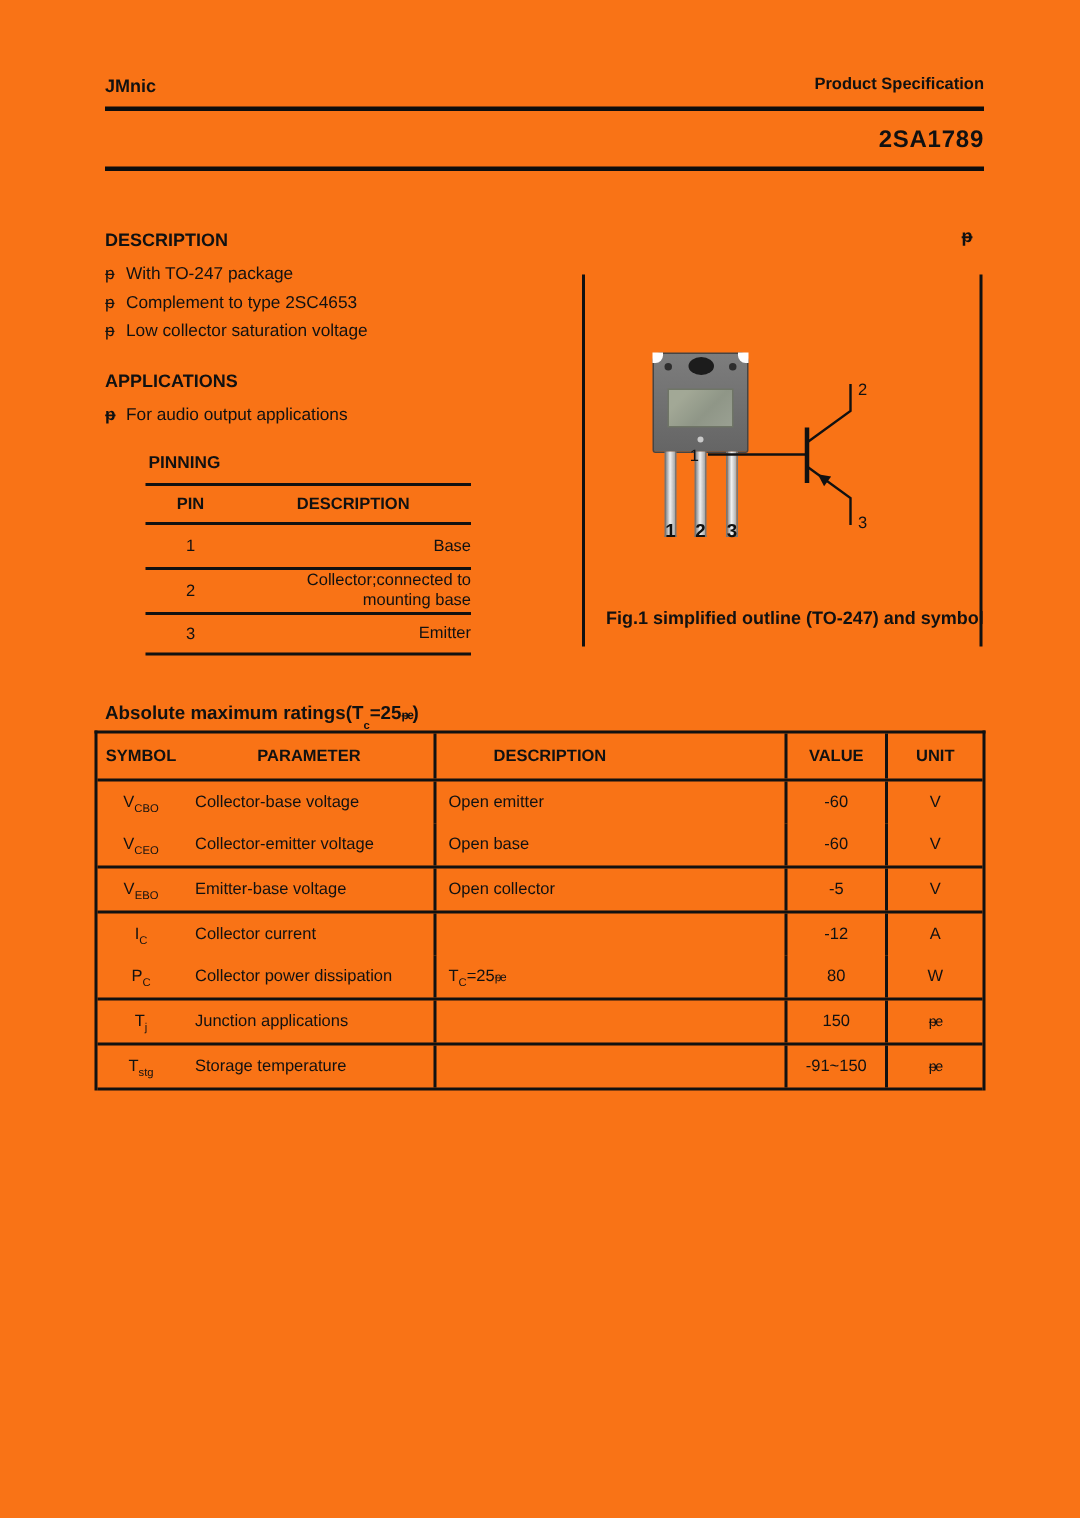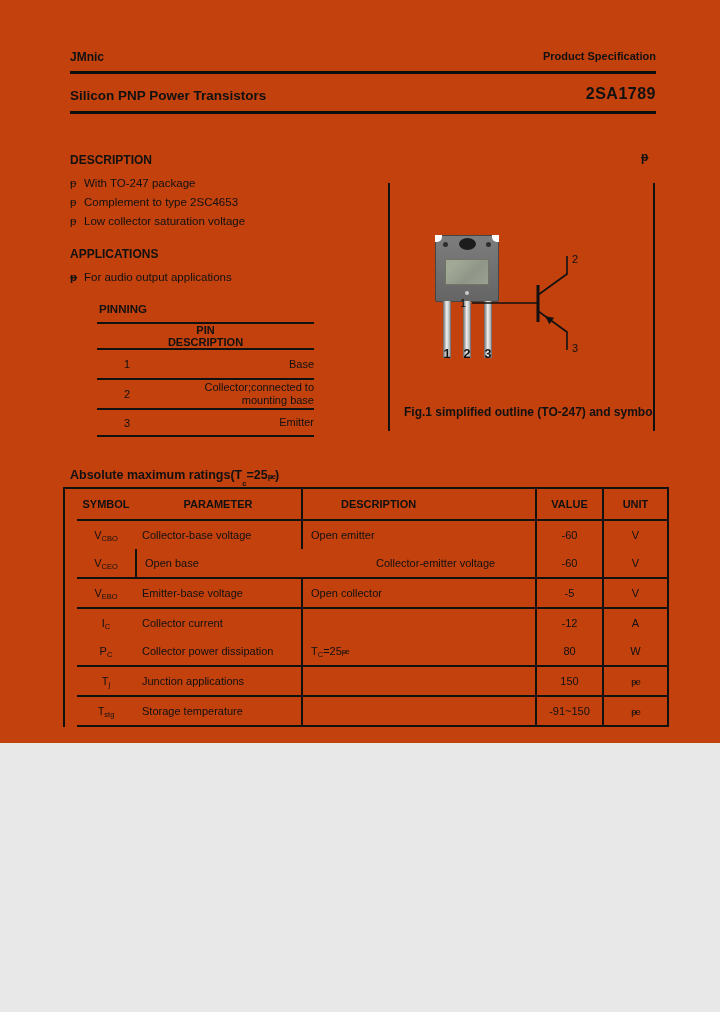"JMnic" .page { background: #c2410c -> #f97316; height: 743px -> 1012px }
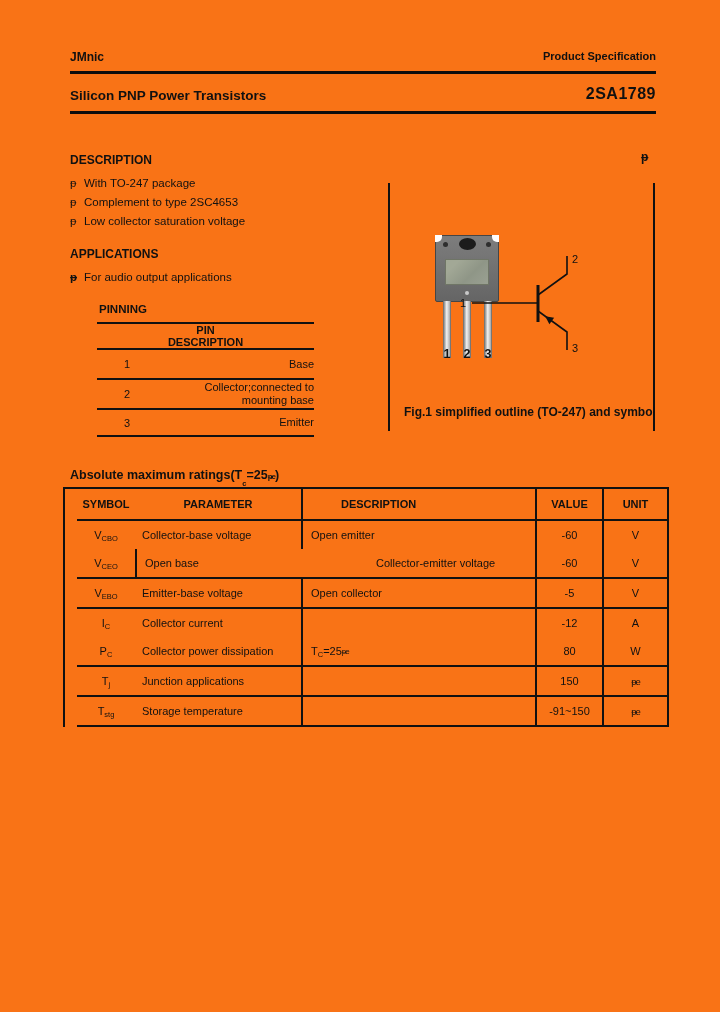"Silicon PNP Power Transistors" div.abs { html: <div>Silicon PNP Power Transistors</div> -> none }
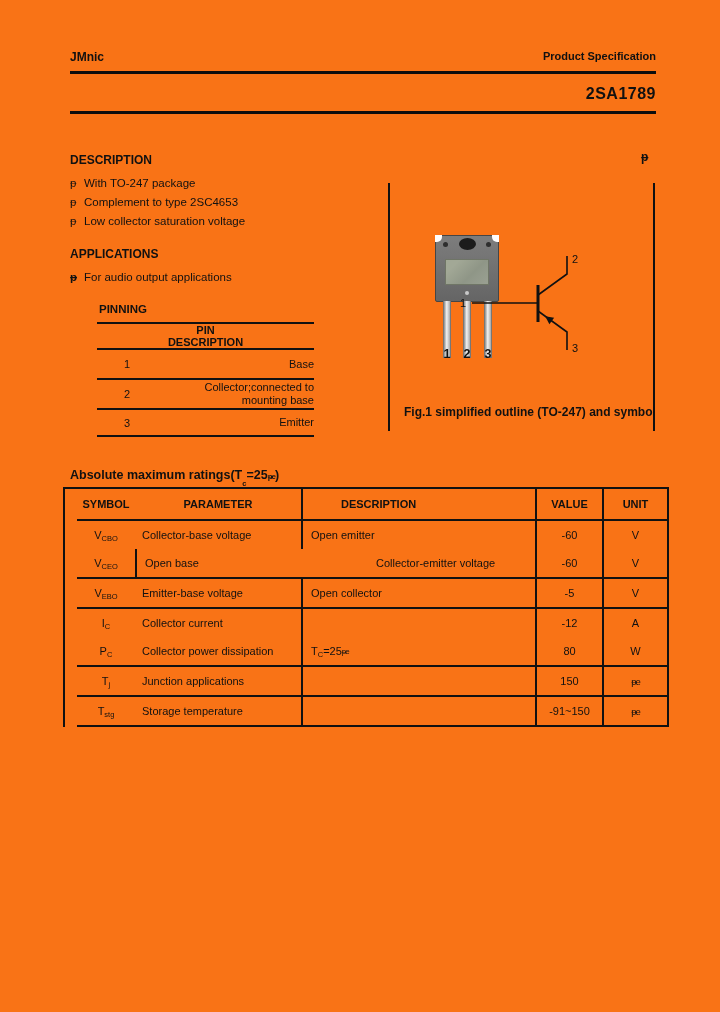"PIN" .prow.hdrrow { flex-direction: column -> none }
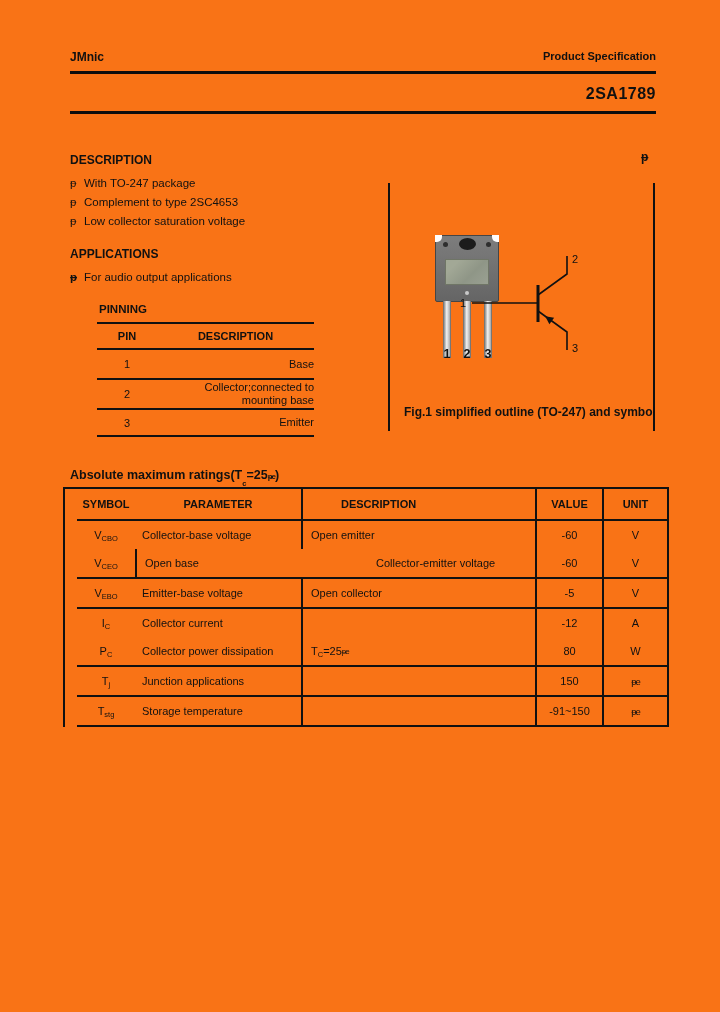"SYMBOL" .rtable { padding-left: 12px -> none }
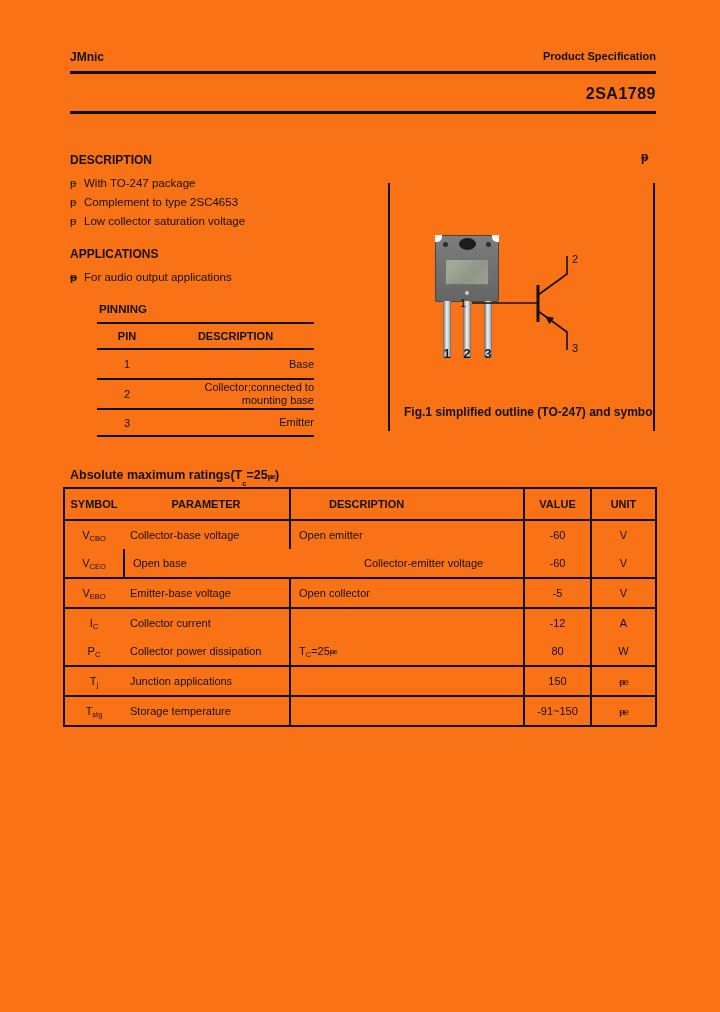"Open base" div.cell { order: before "Collector-emitter voltage" -> after "Collector-emitter voltage" }
